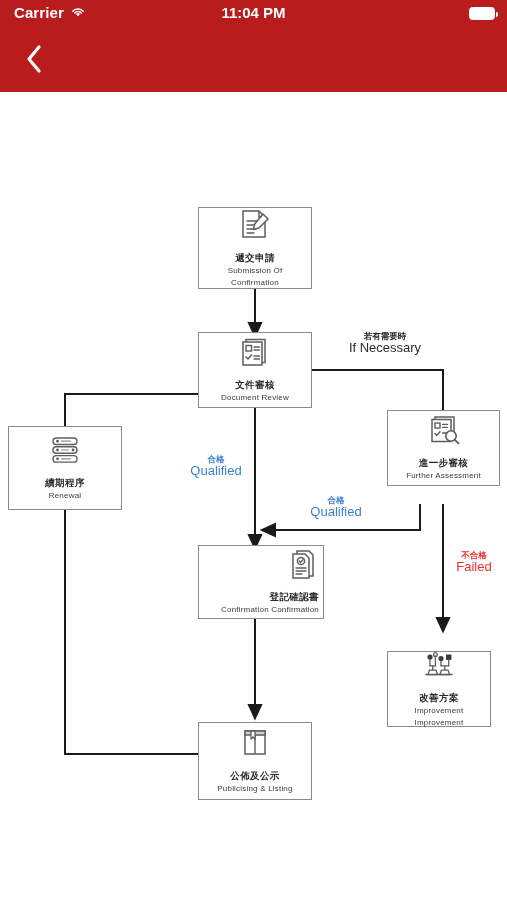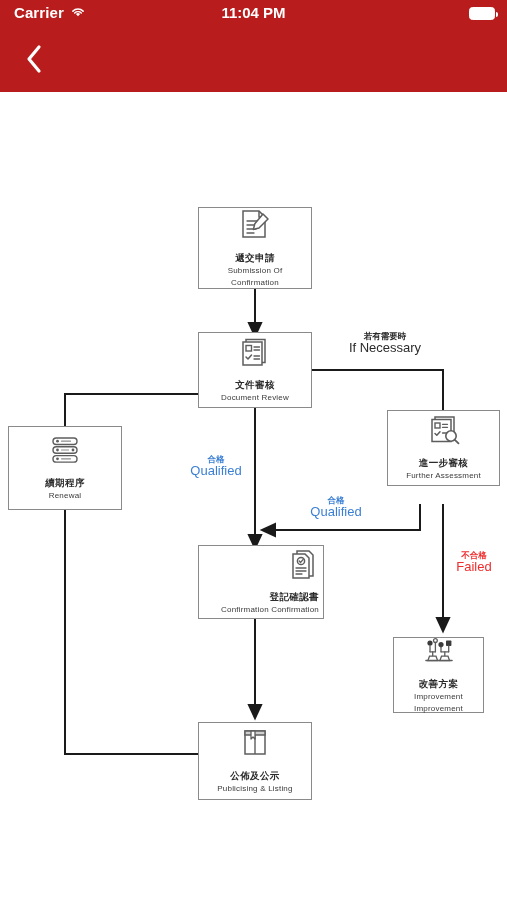"改善方案" div.node { margin-left: 6px -> none; top: 545px -> 559px; width: 91px -> 104px }
